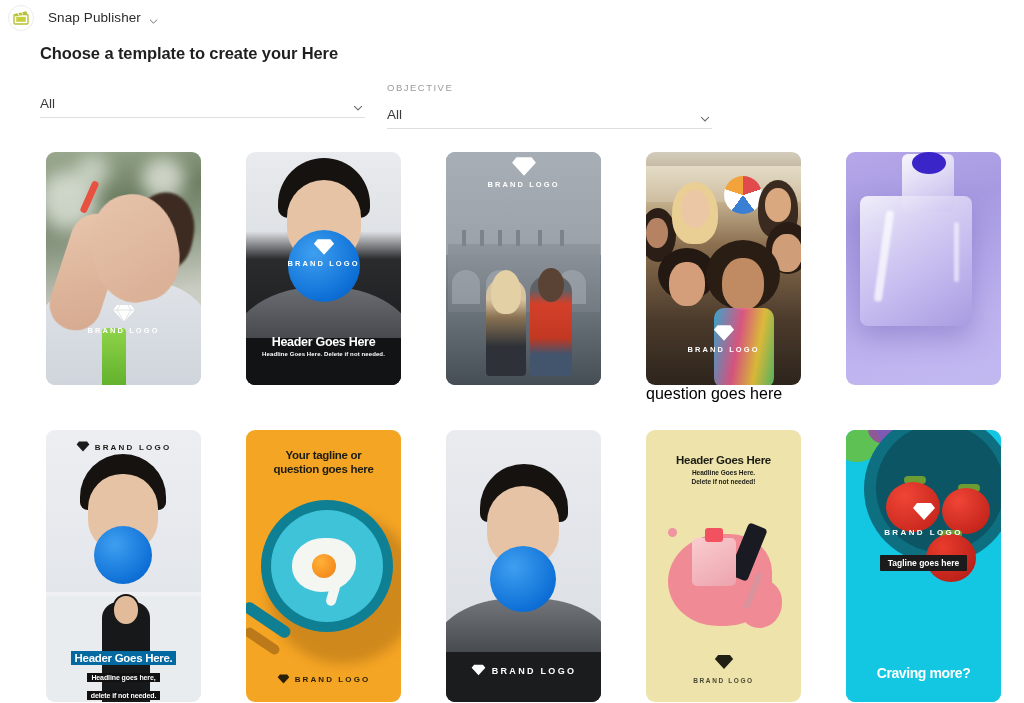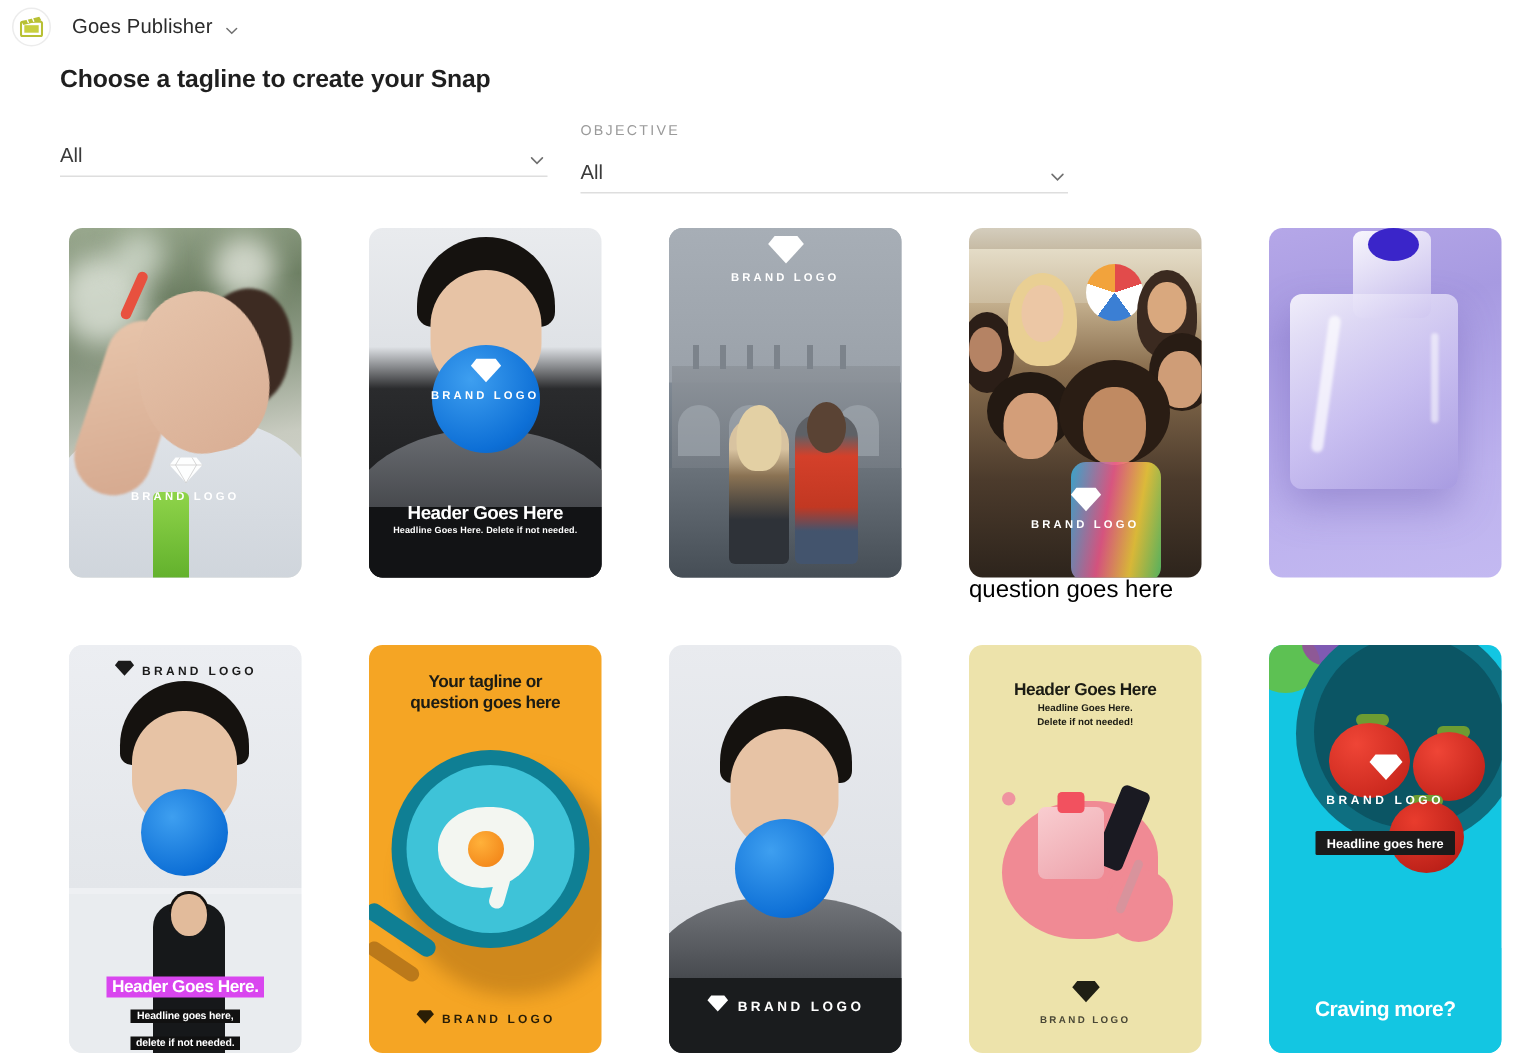"Goes Publisher" div.app-name { text: Goes -> Snap }
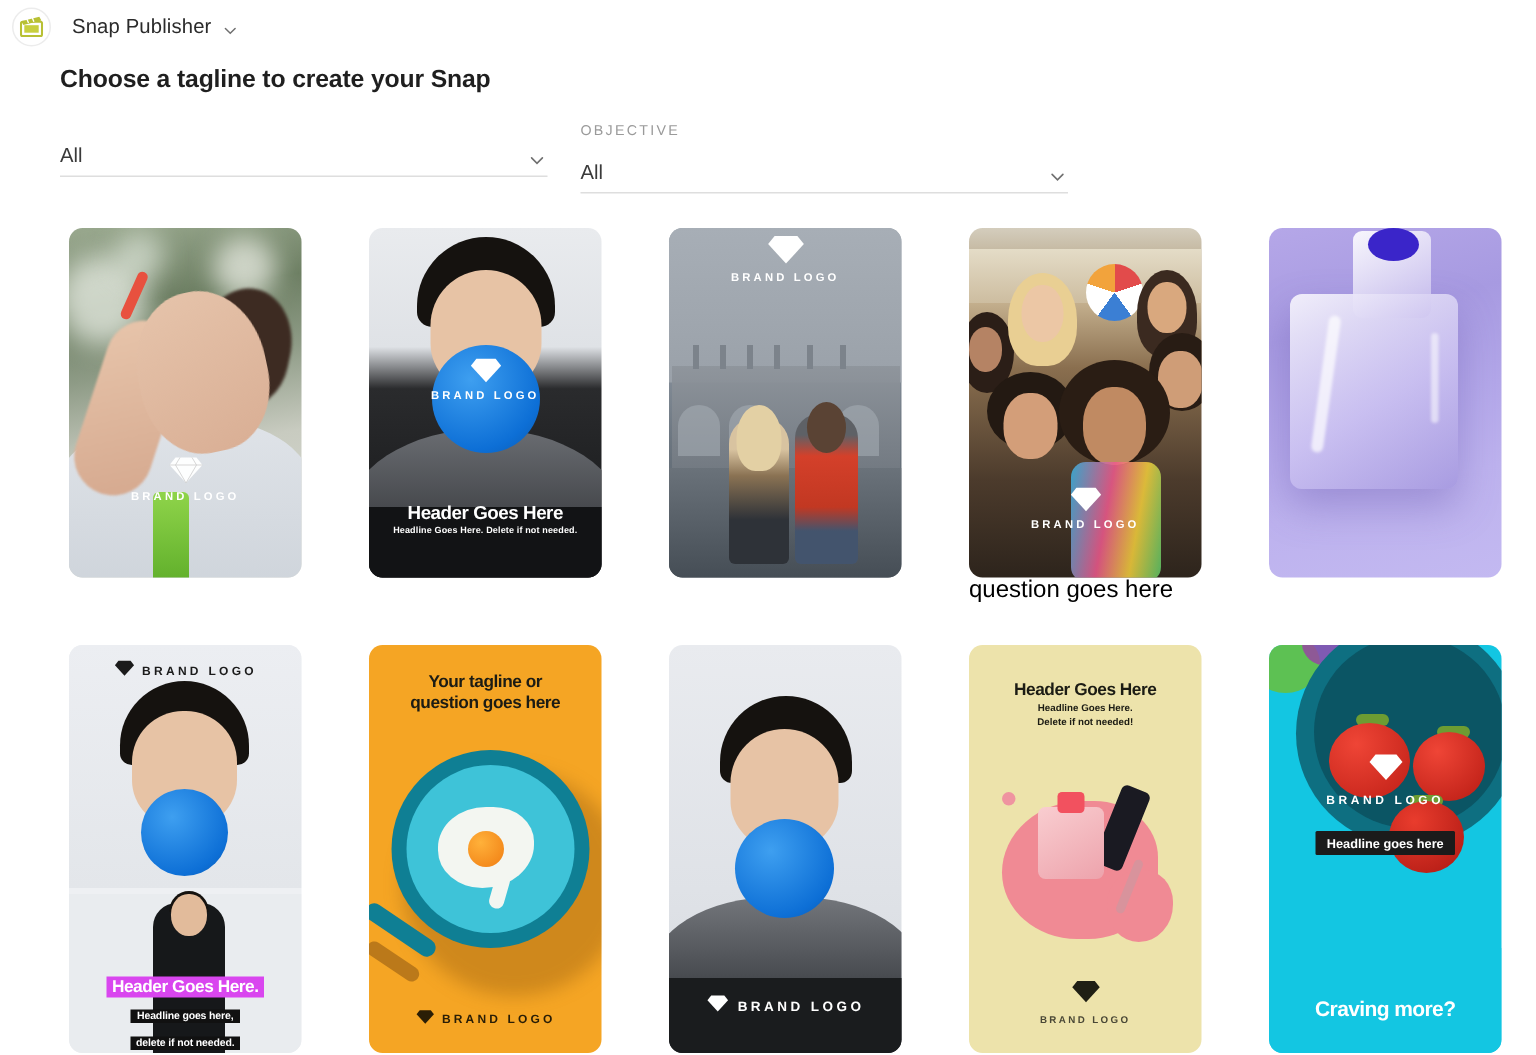"Choose a tagline to create" h1.page-title { text: tagline to create your Snap -> template to create your Here }
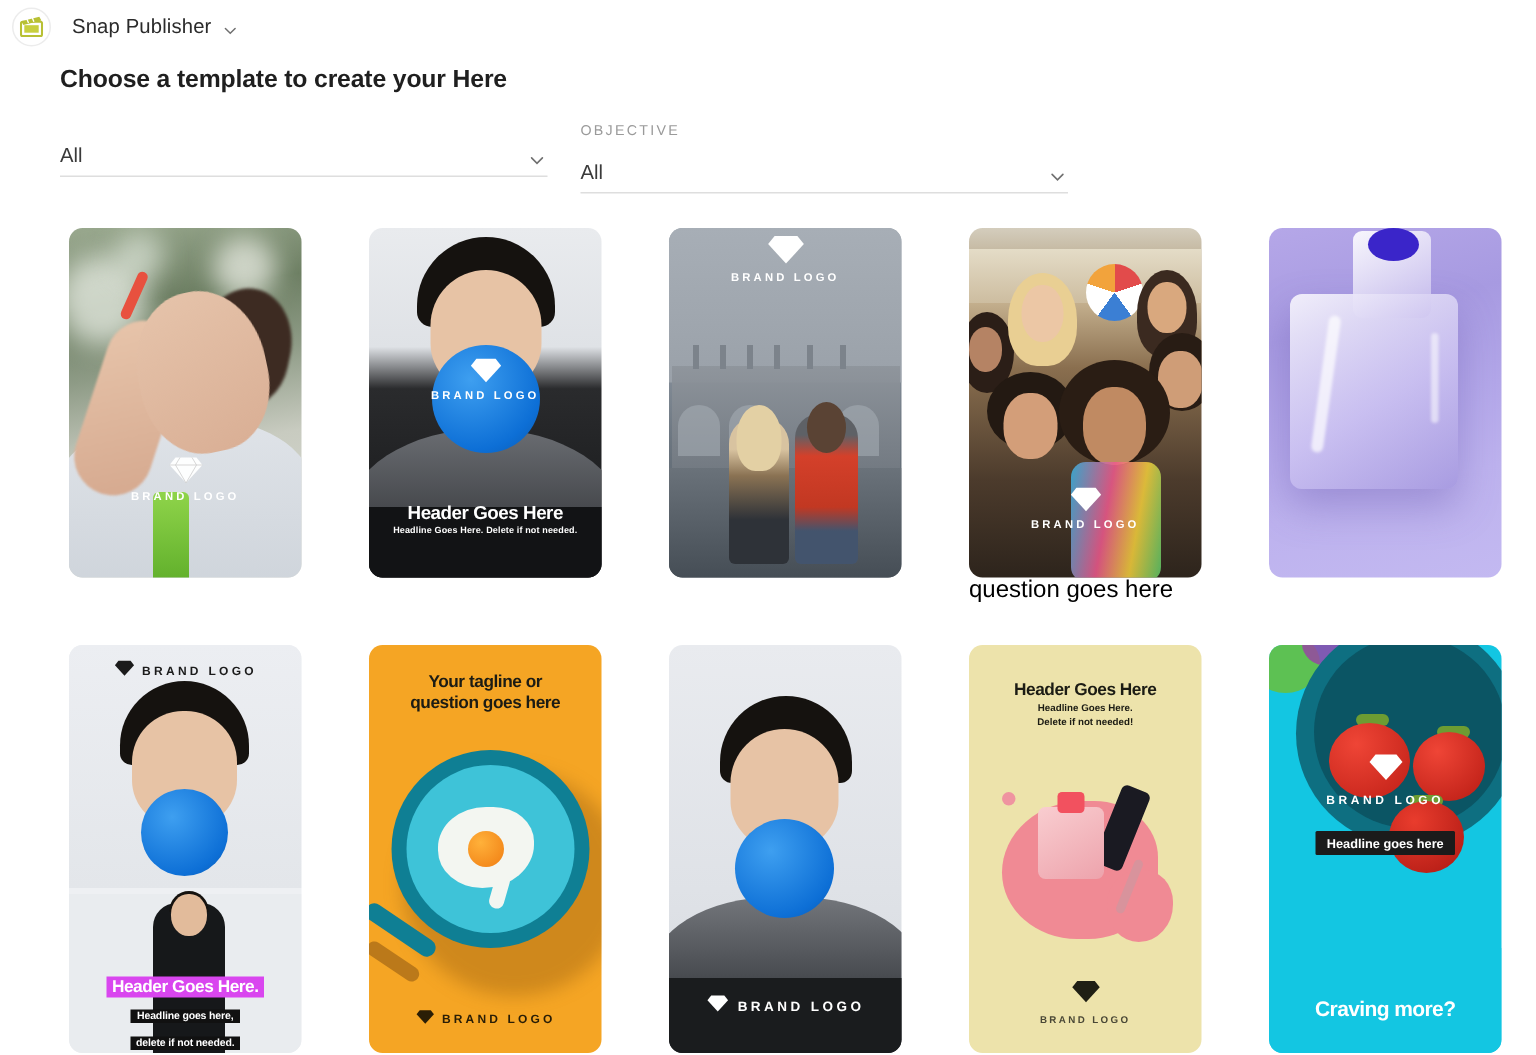"Headline goes here" span.tagpill { text: Headline -> Tagline }
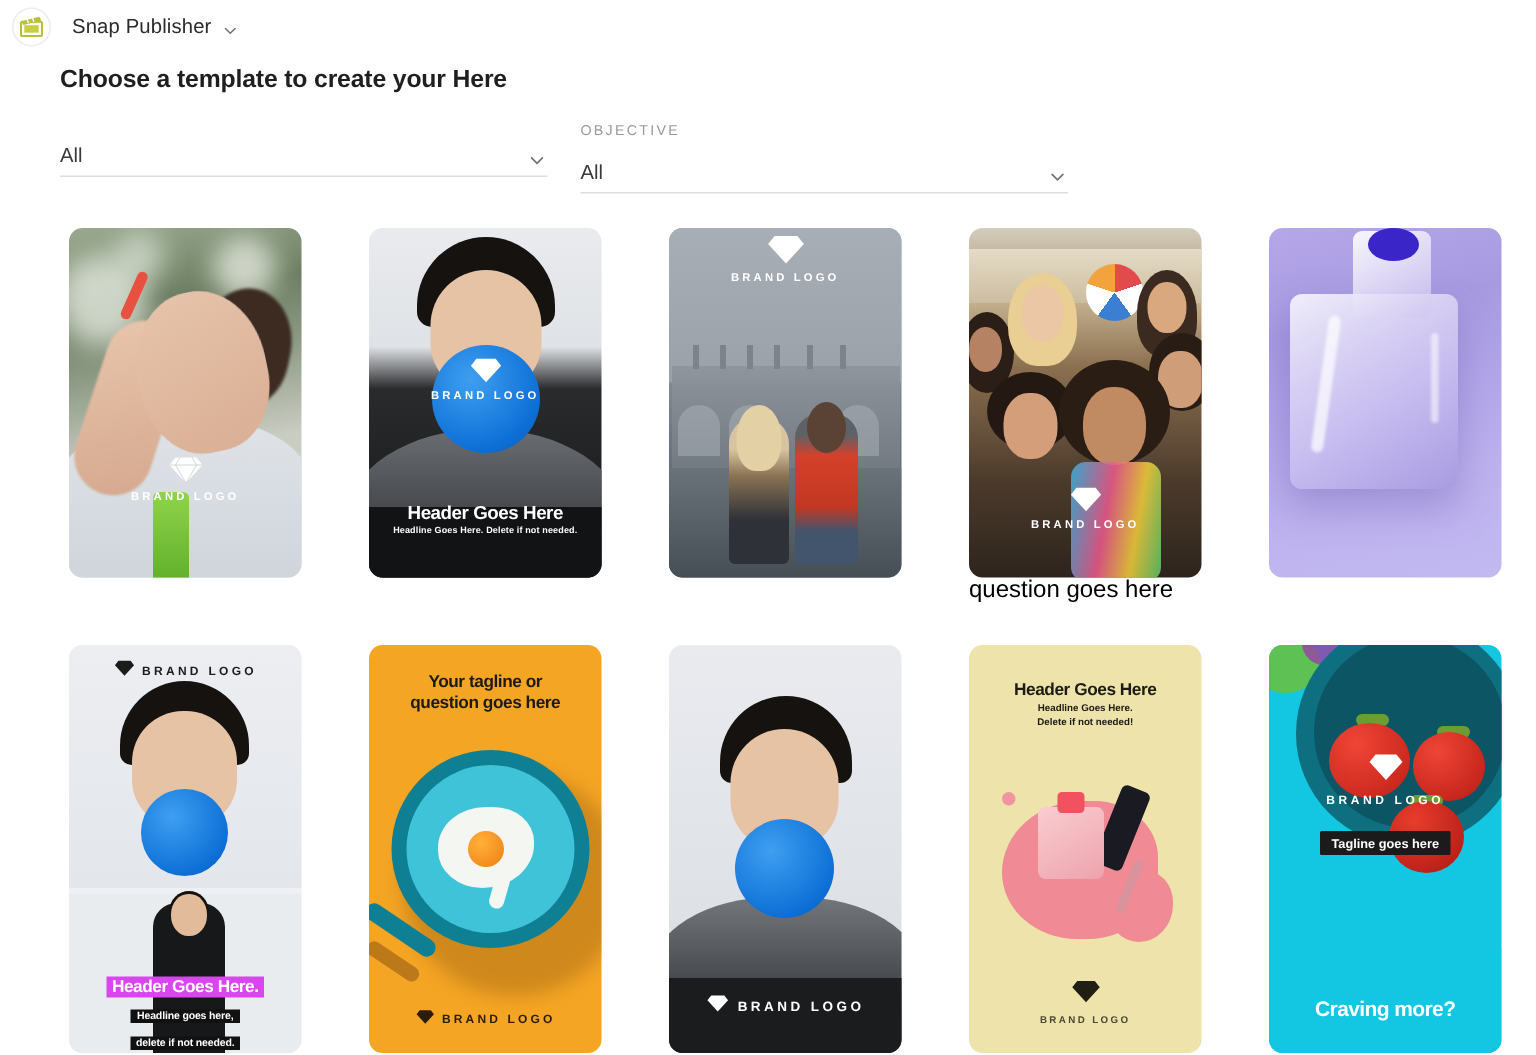"Header Goes Here." .blk-hdr { background: #d946ef -> #0369a1 }
